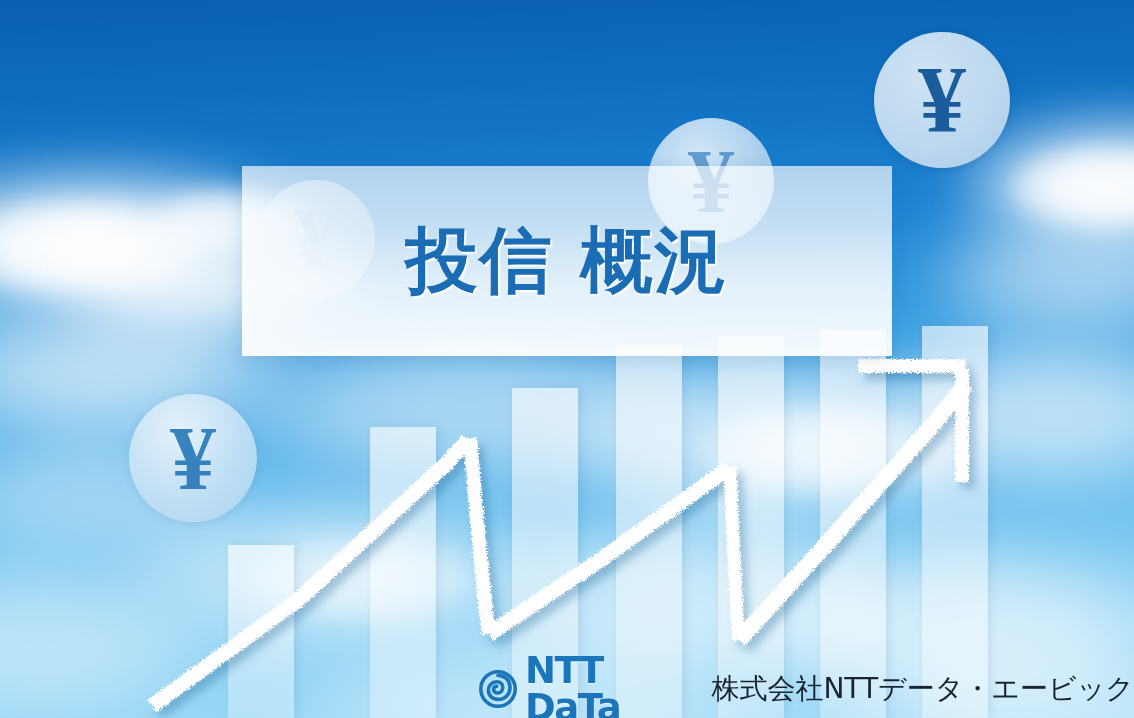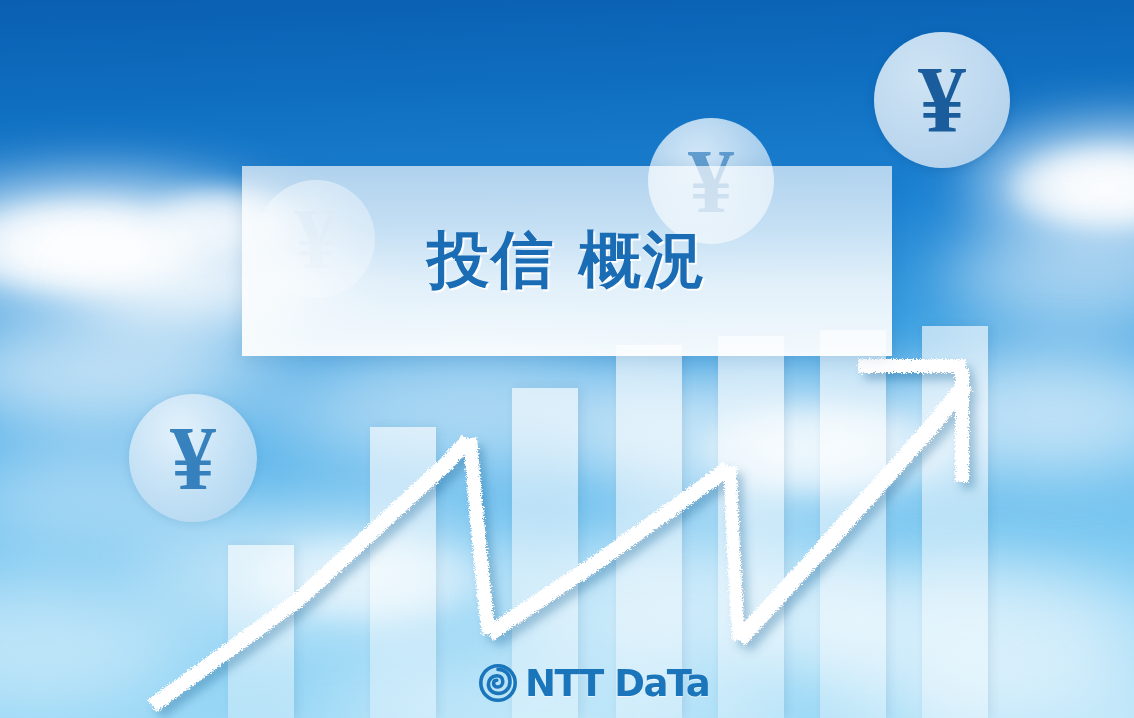"投信 概況" #main-title { font-size: 62px -> 72px }
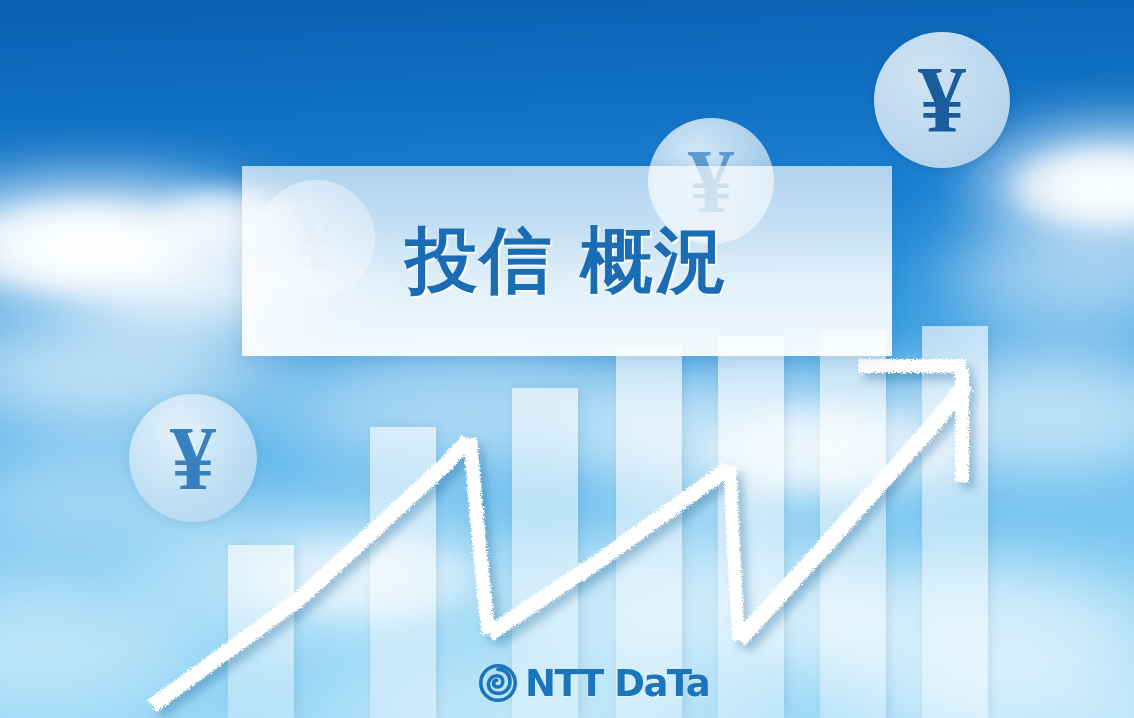"NTT DaTa" #footer { bottom: 10px -> 4px }
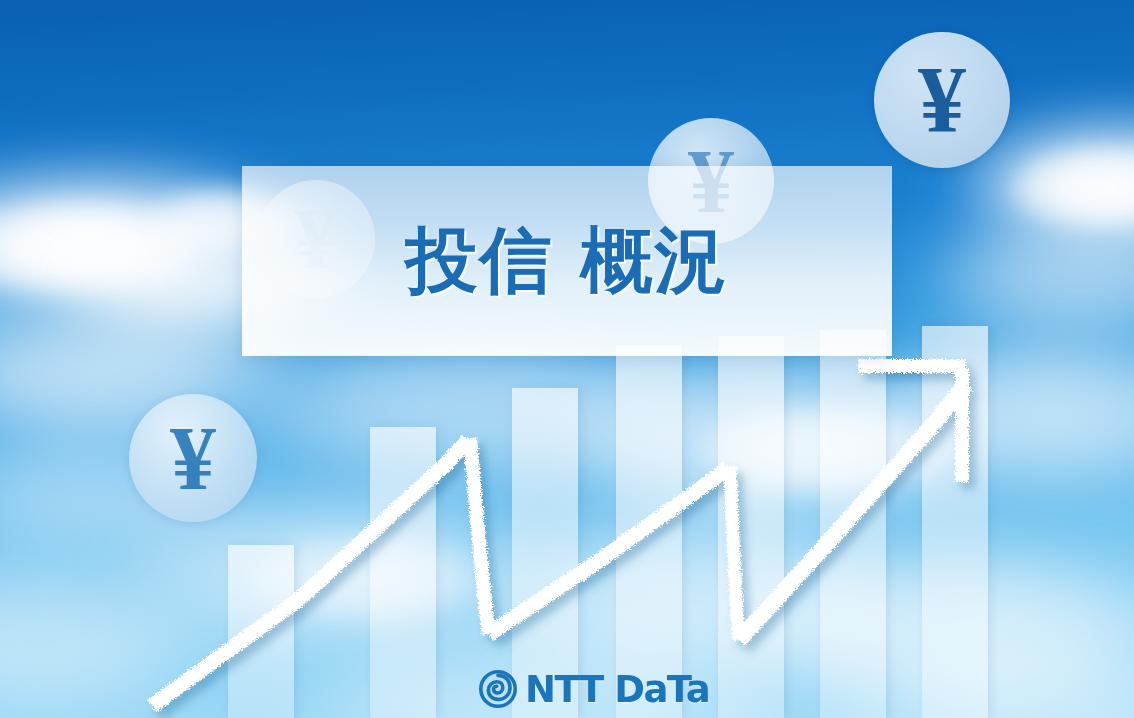"株式会社NTTデータ・エービック" span { html: none -> <span>株式会社NTTデータ・エービック</span> }
